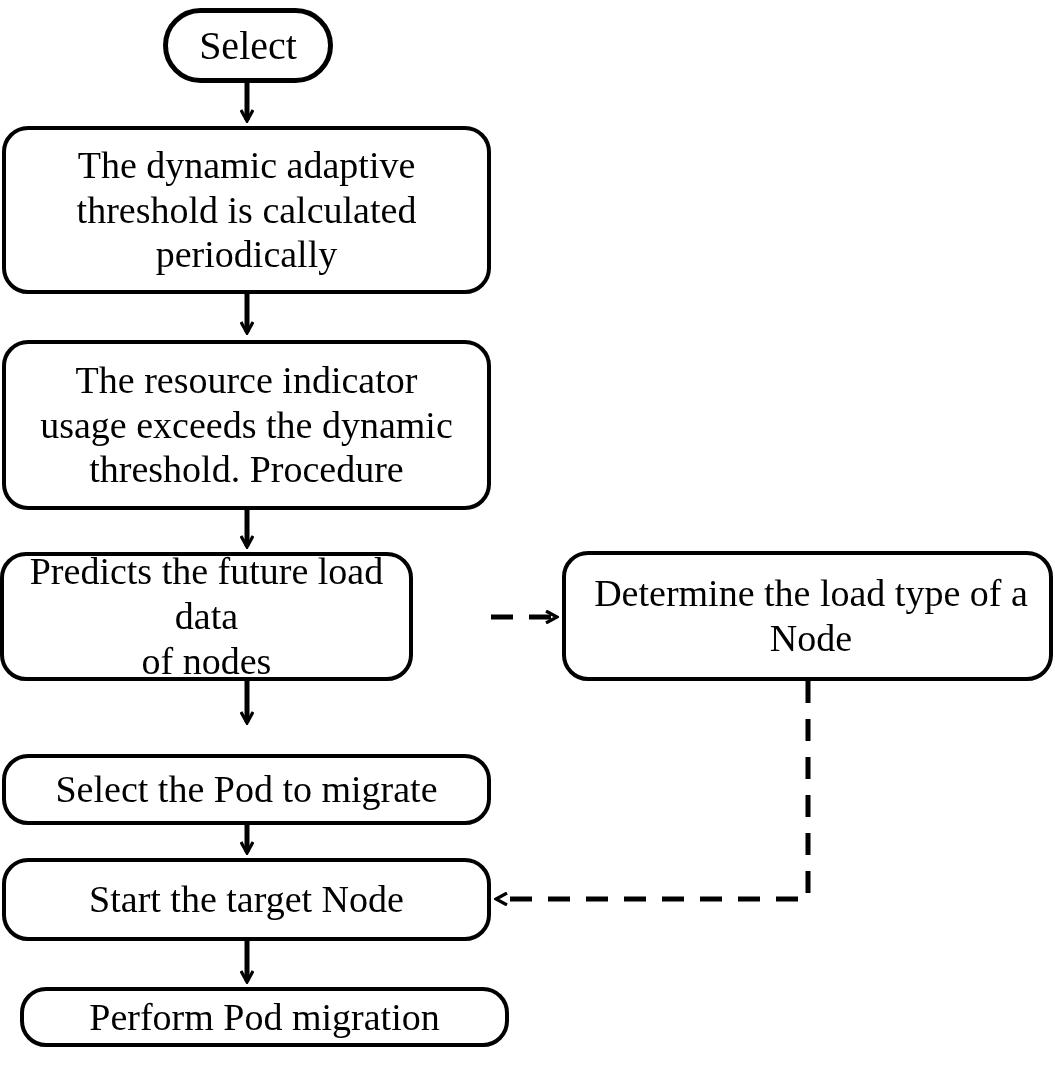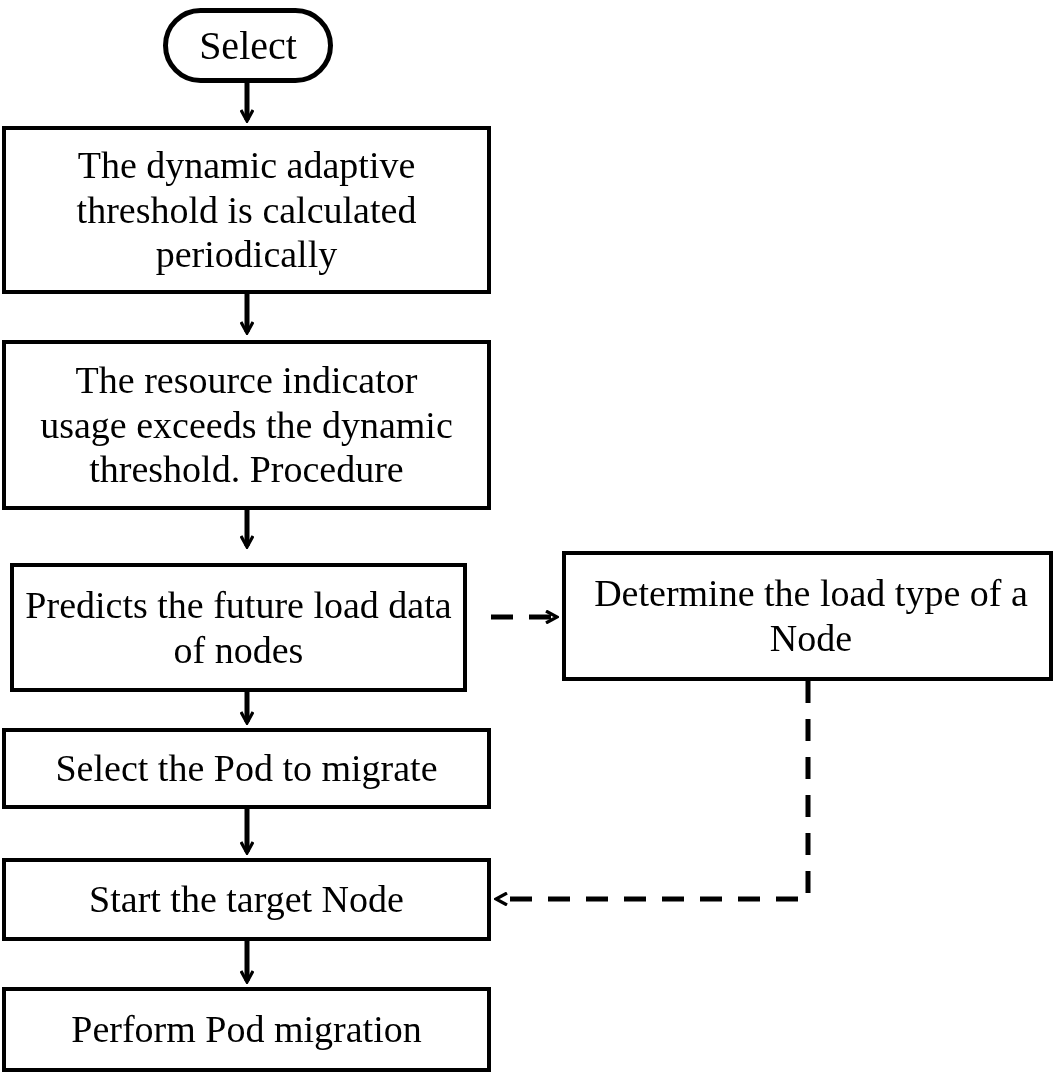"The dynamic adaptive" .process { border-radius: none -> 26px }
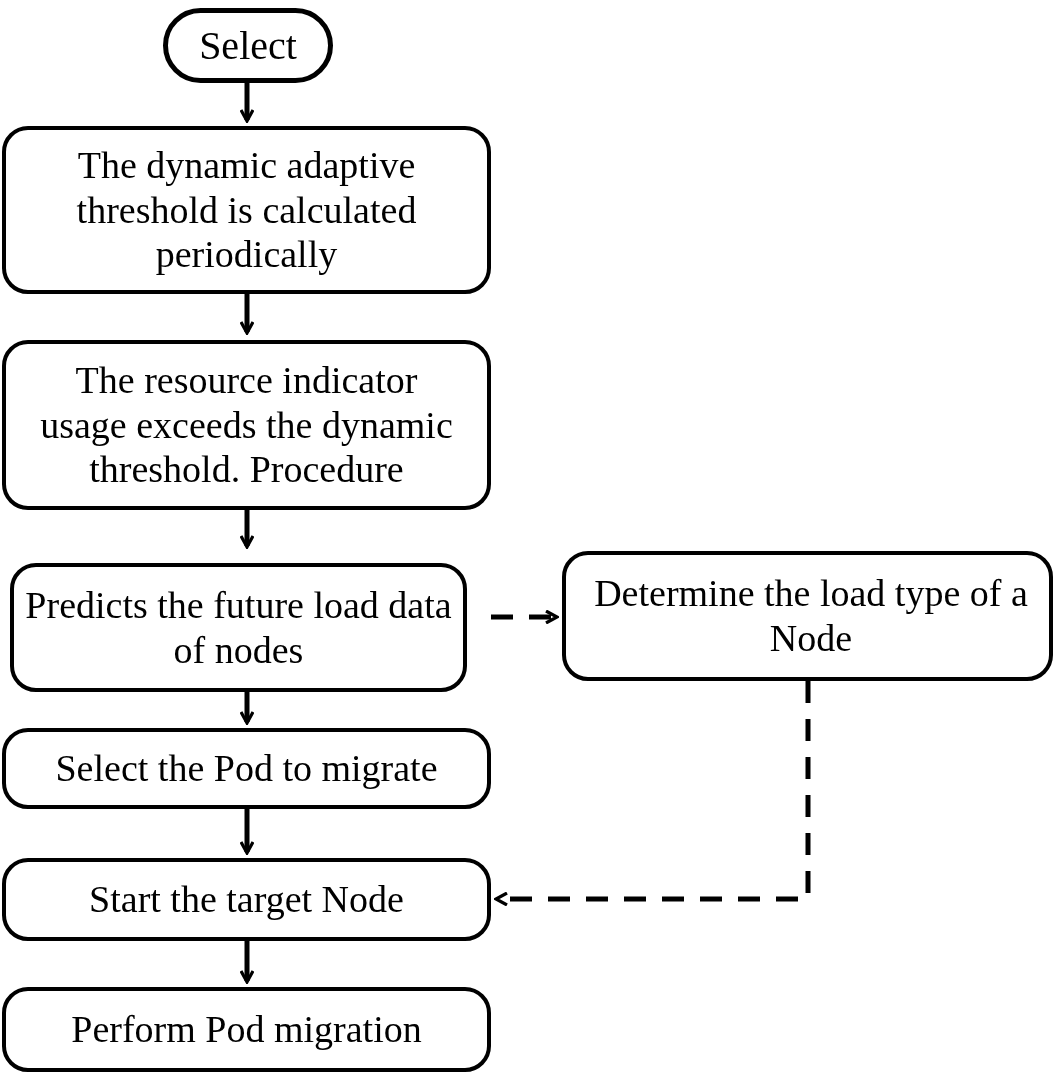"Predicts the future load data" div.node { left: 10px -> 0; margin-top: 11px -> none; width: 457px -> 413px }
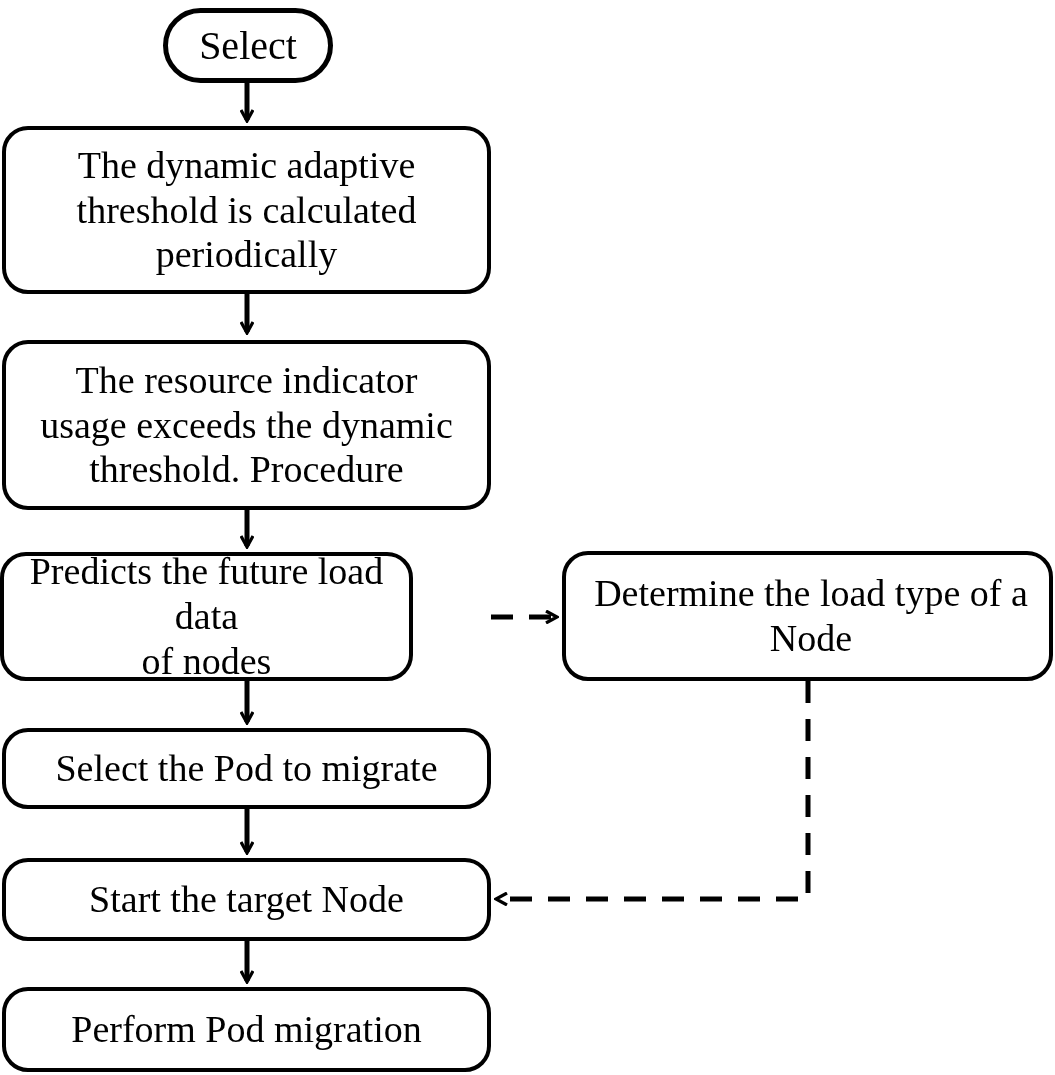"Select the Pod to migrate" div.node { height: 81px -> 71px; top: 728px -> 754px }
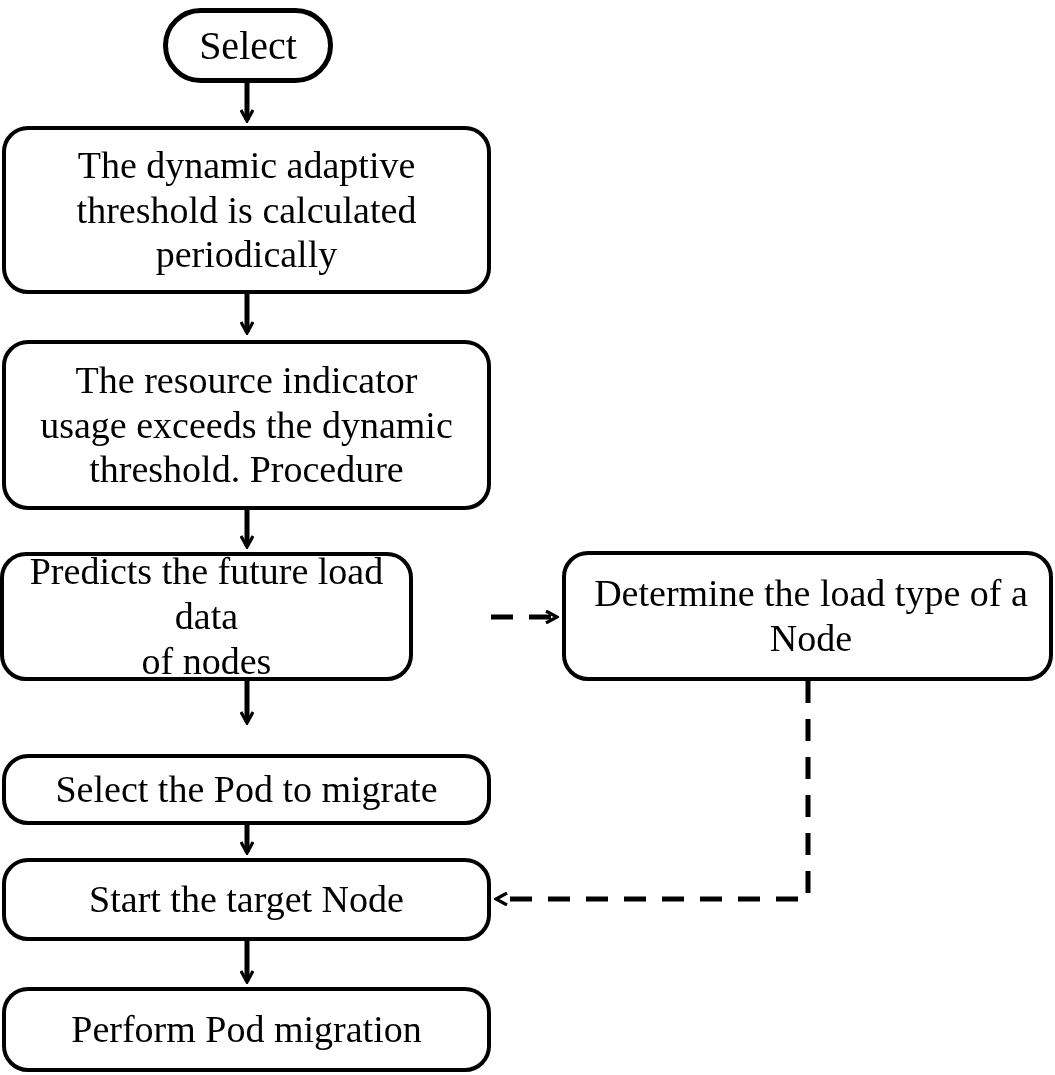"Perform Pod migration" div.node { height: 85px -> 60px; left: 2px -> 20px }
